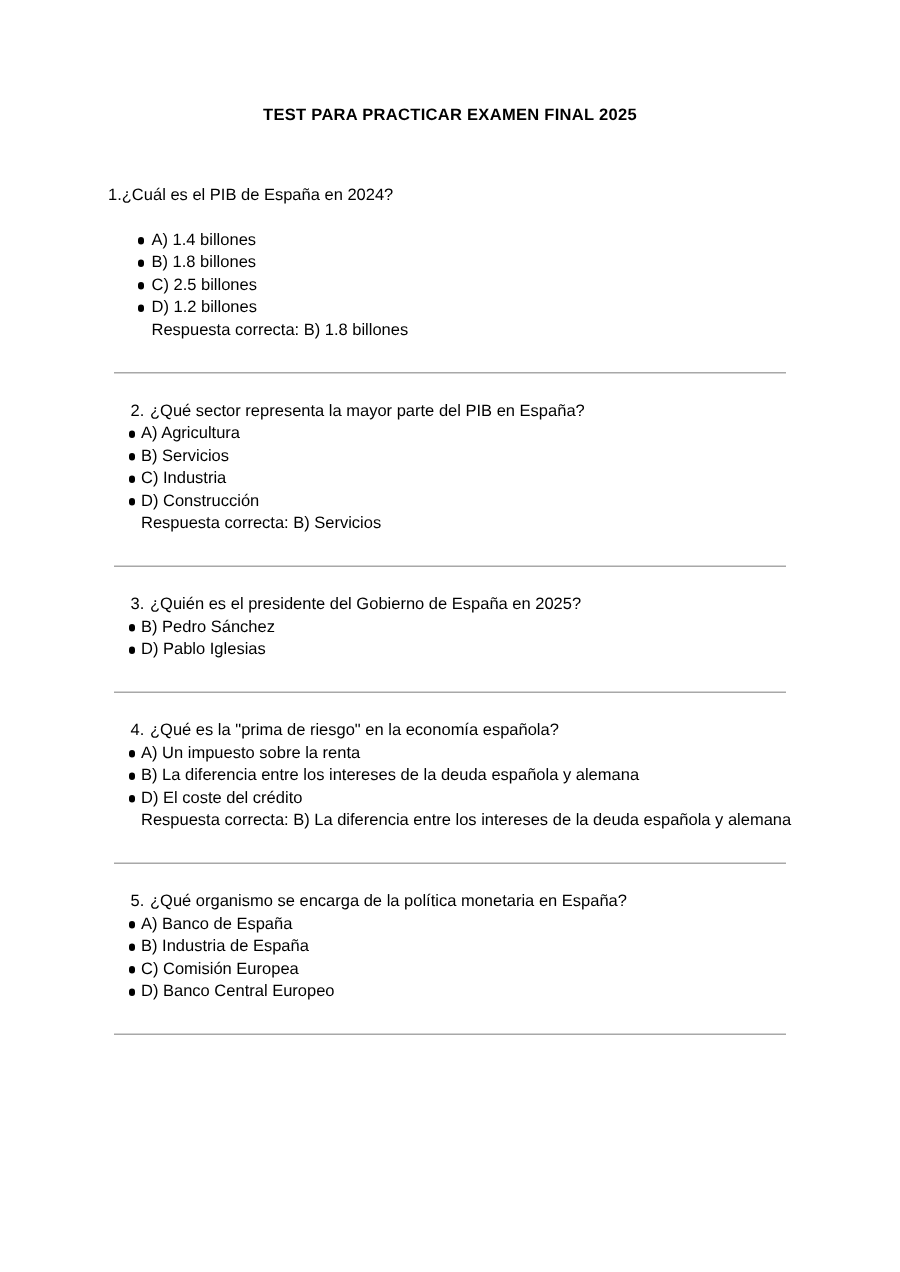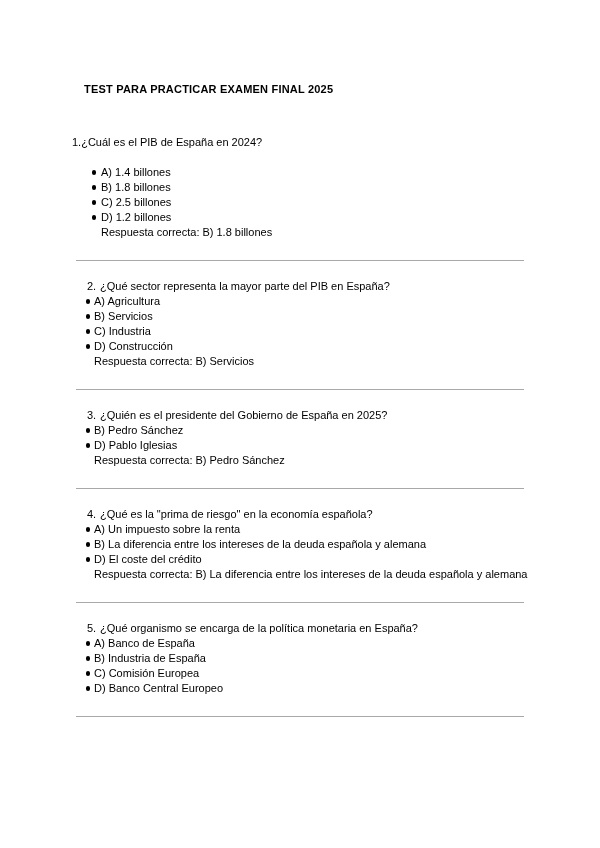"TEST PARA PRACTICAR EXAMEN FINAL" .doc-title { margin: 12px -> 0; text-align: left -> center }
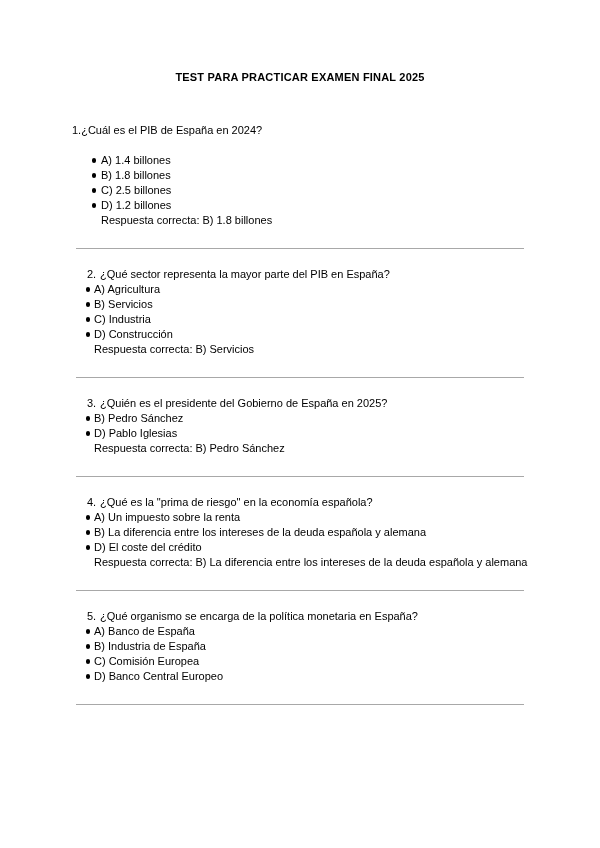"Respuesta correcta: B) Pedro Sánchez" div.answer { html: <div><span>Respuesta correcta:</span><span>B) Pedro Sánchez</span></div> -> none }
